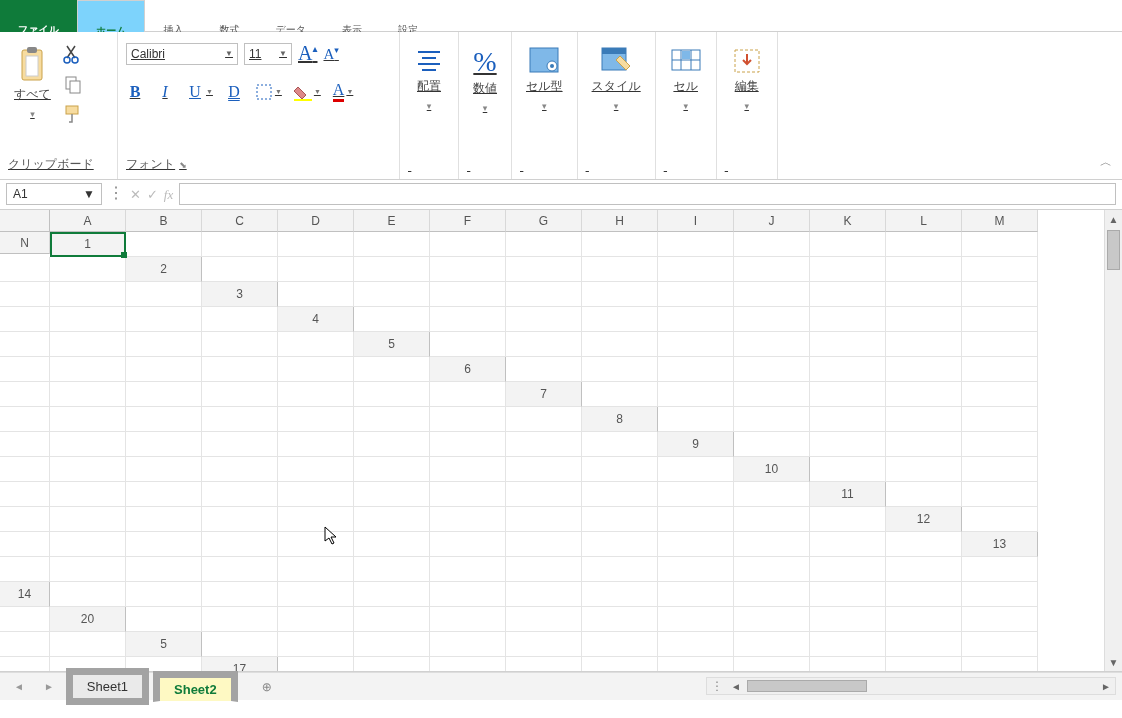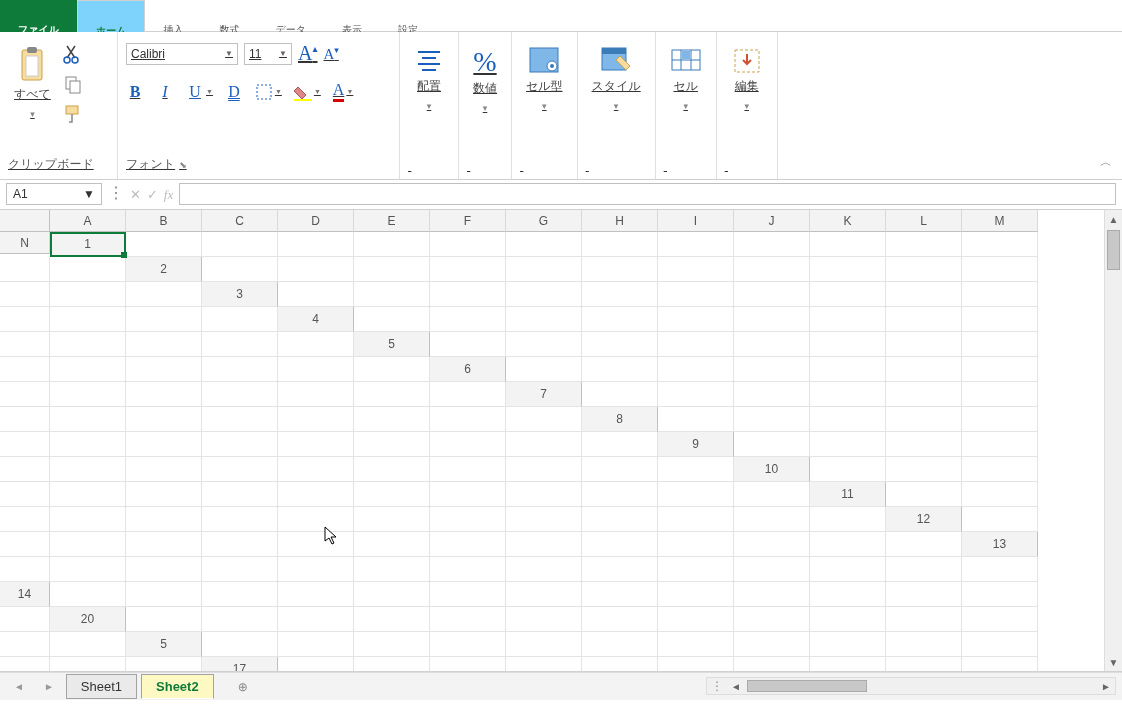"Sheet1" .sheet-tab { border: 1px solid #a3a3a3 -> 7px solid #a3a3a3 }
